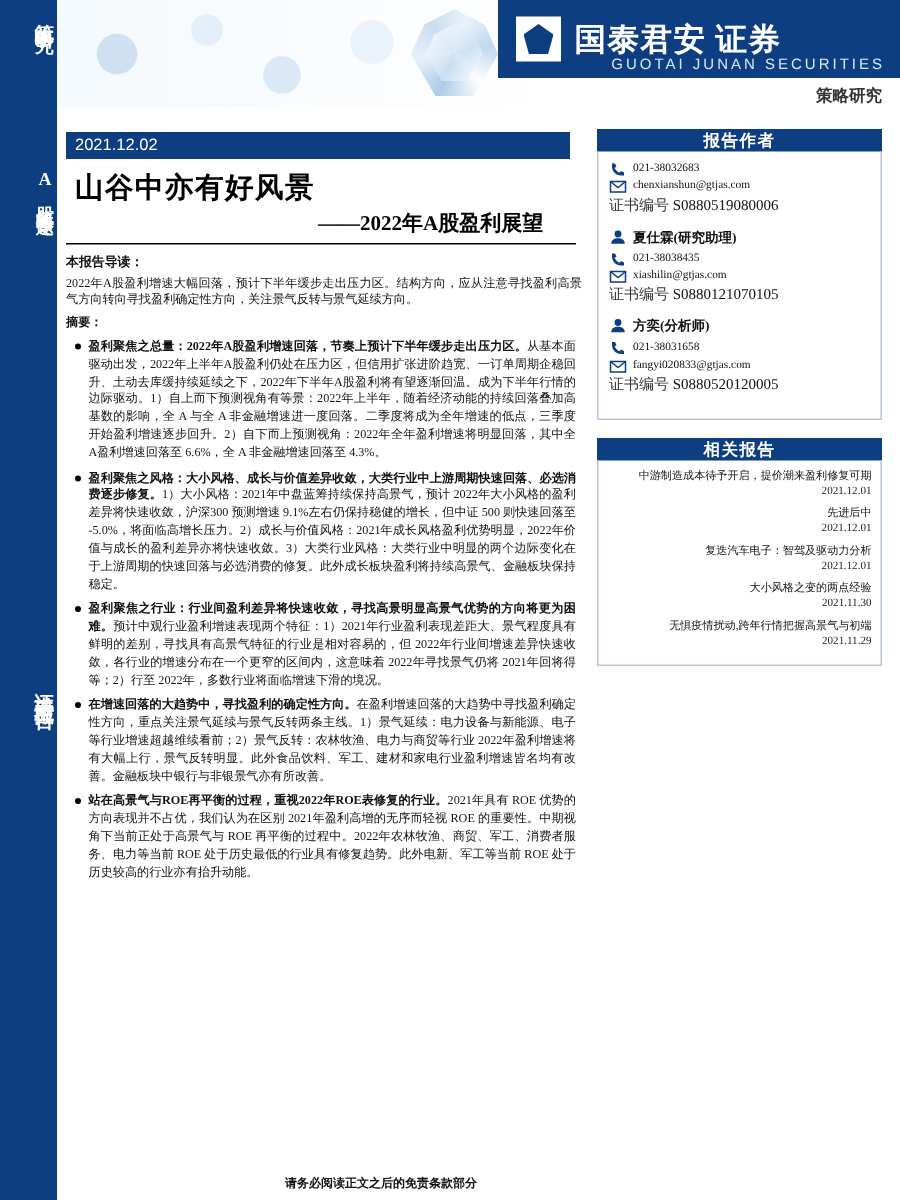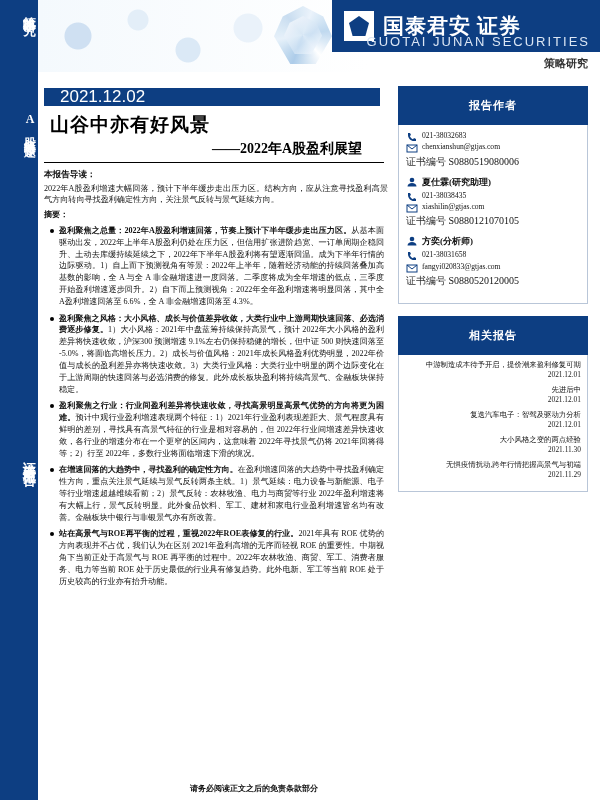"GUOTAI JUNAN SECURITIES" .brand-en { font-size: 13px -> 10px }
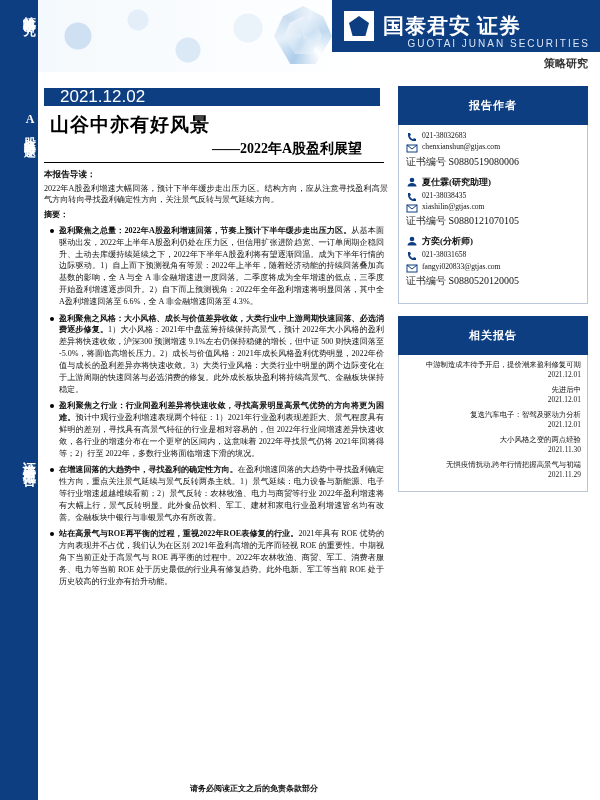"2021.12.02" .datebar { font-size: 17px -> 11px; padding-left: 16px -> 6px }
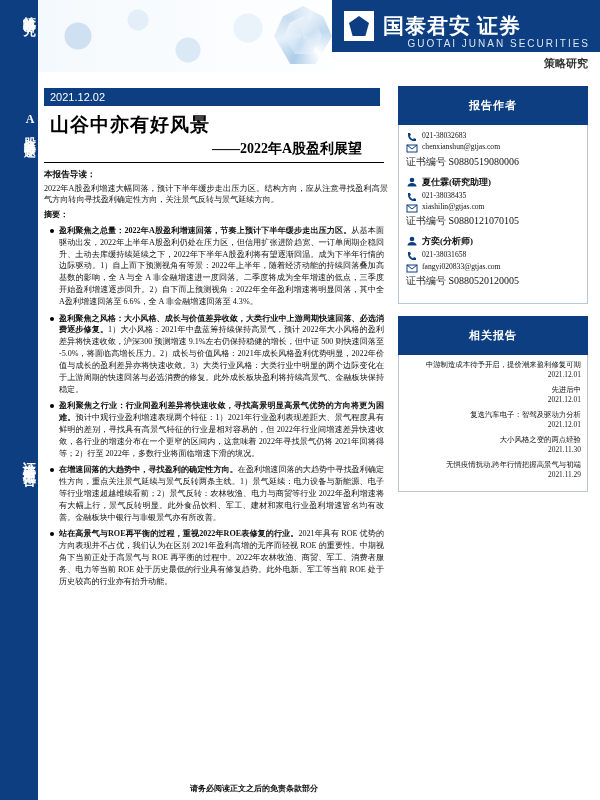"报告作者" .panel-head { padding: 12px 0 -> 0 0 }
